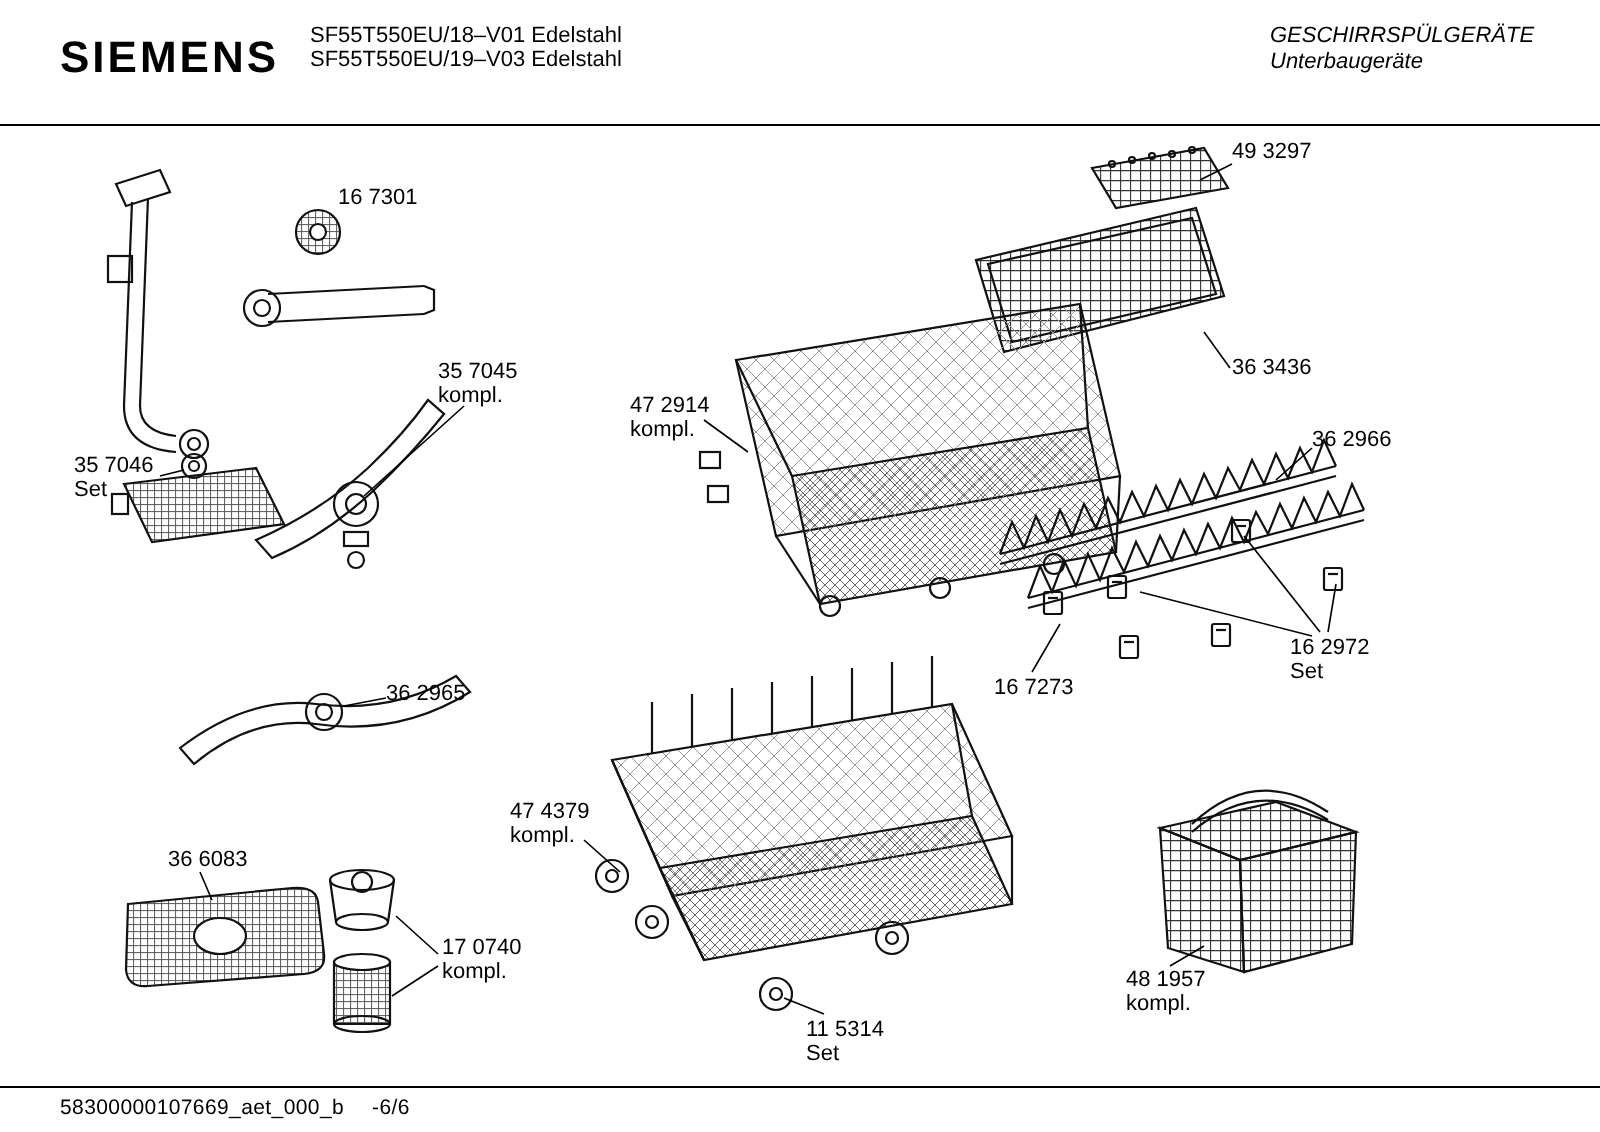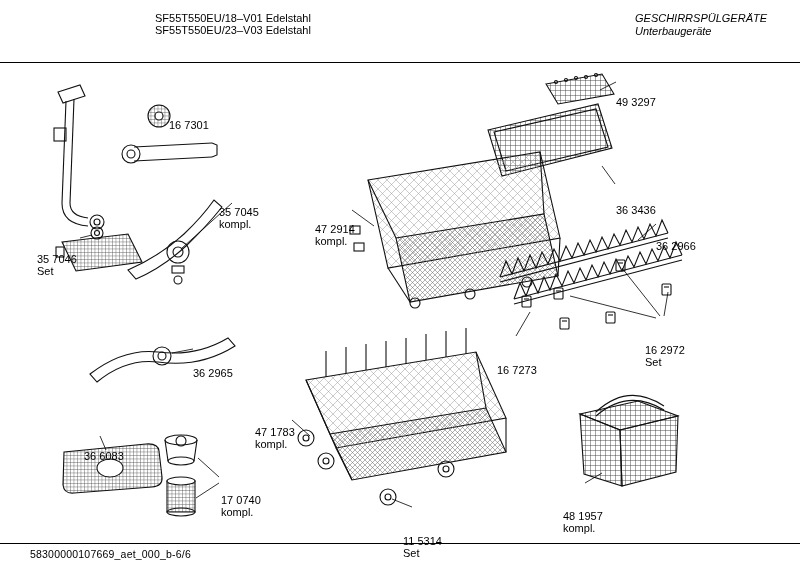"SIEMENS" div { html: none -> <div>SIEMENS</div> }
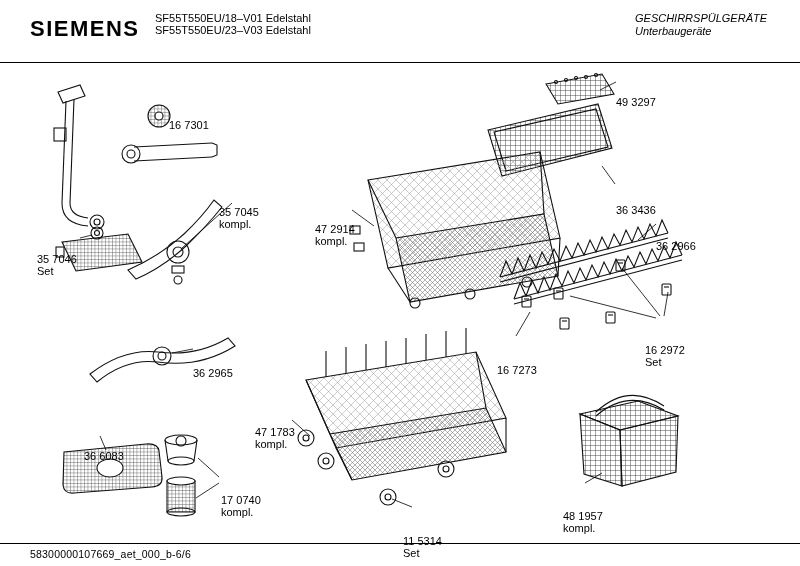"SF55T550EU/23–V03 Edelstahl" div { text: SF55T550EU/23 -> SF55T550EU/19 }
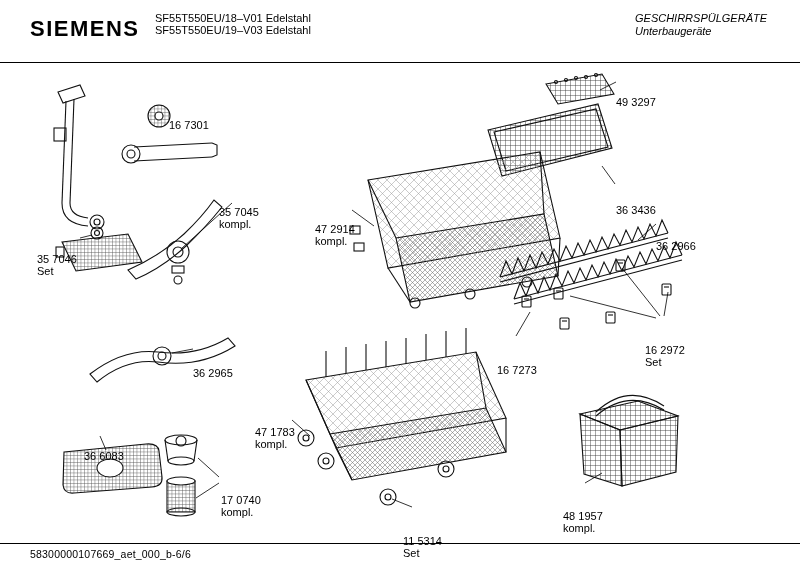"49 3297" .part-label { margin-top: 26px -> none }
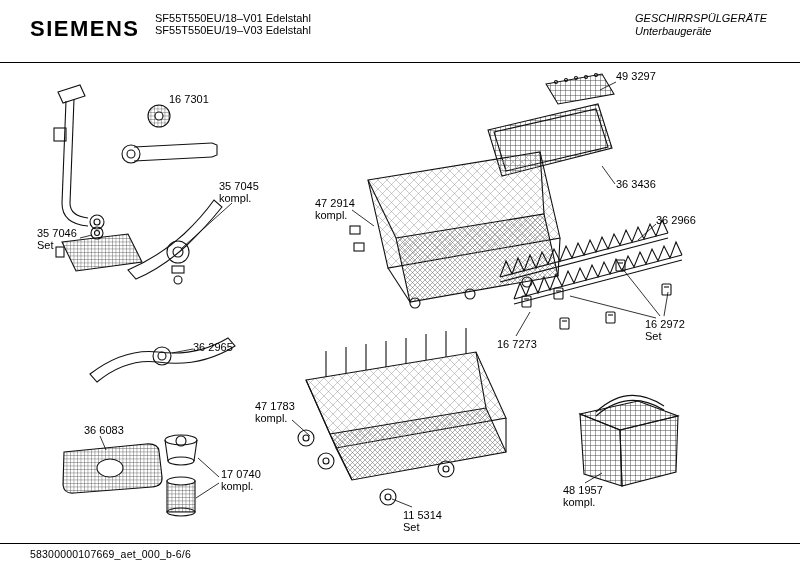"47 1783" span { text: 1783 -> 4379 }
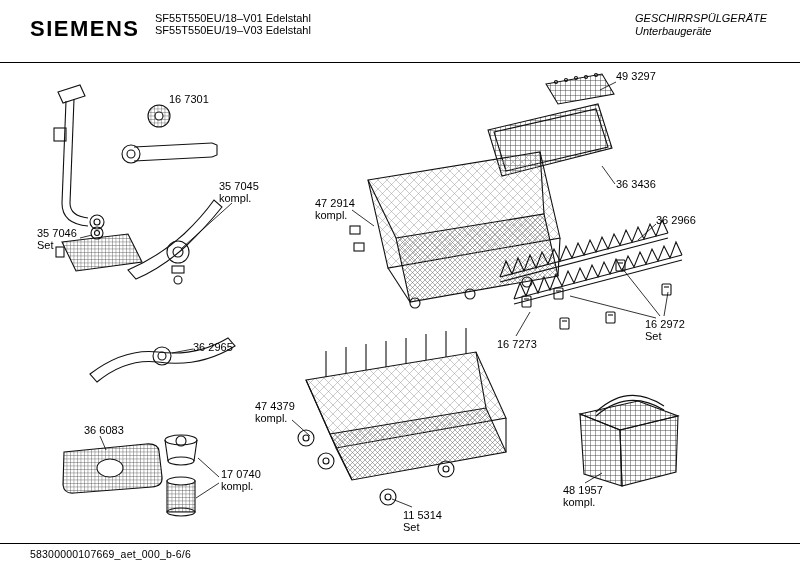"-6/6" #footer .pg { margin-left: none -> 14px }
